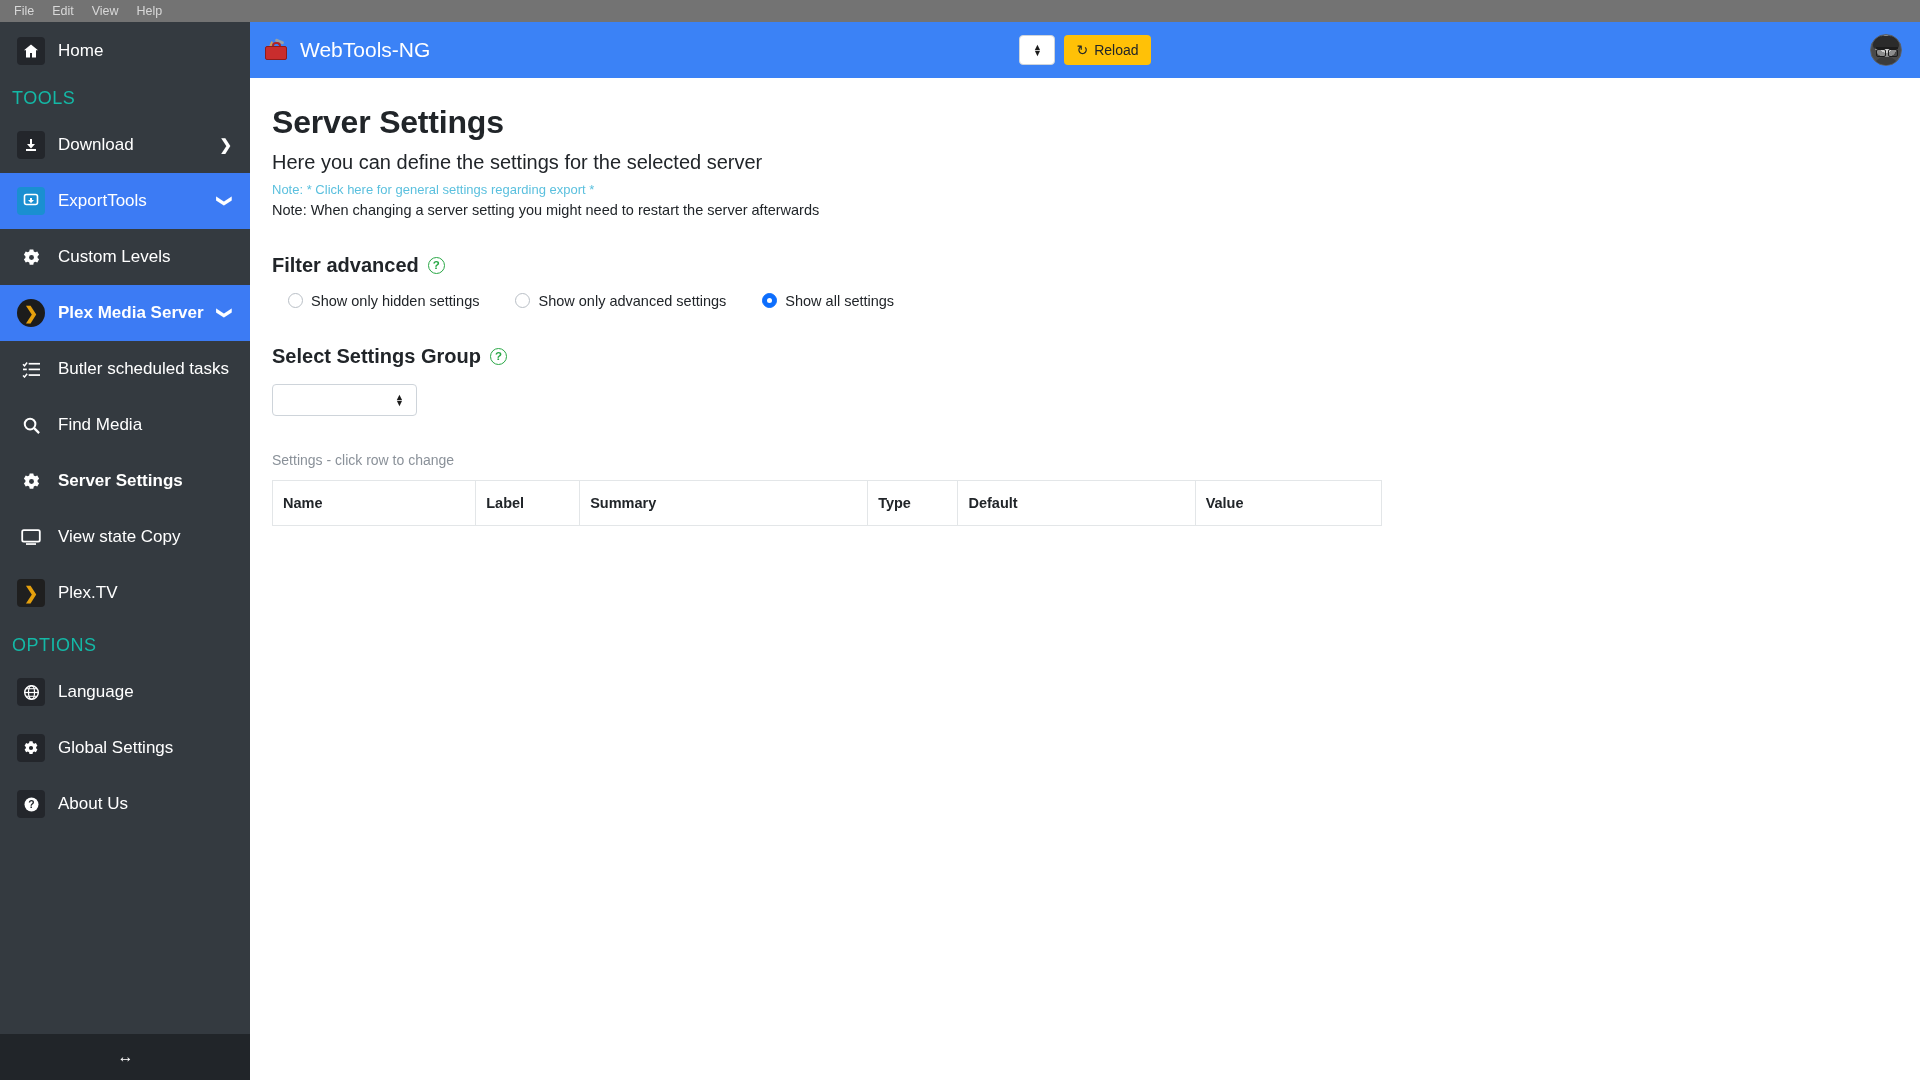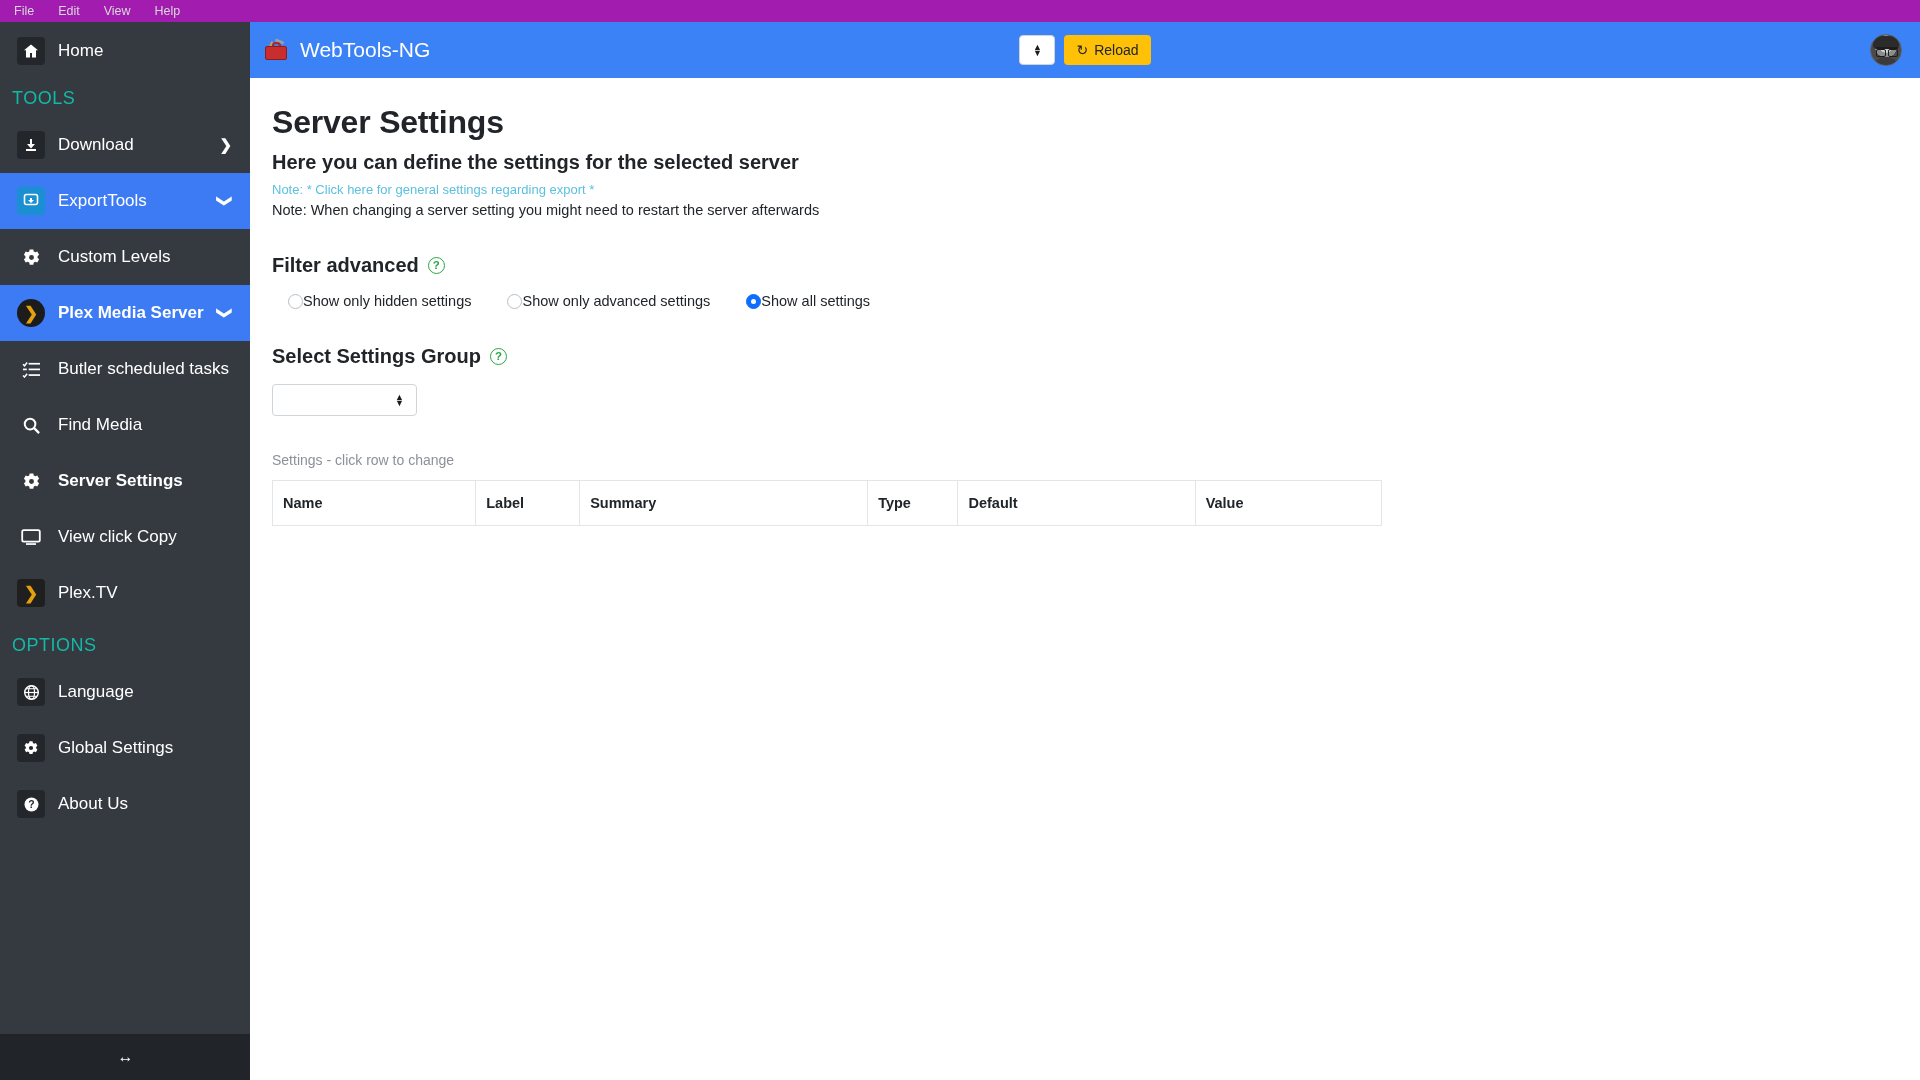"File" #menubar { background: #a21caf -> #737373; gap: 8px -> 2px }
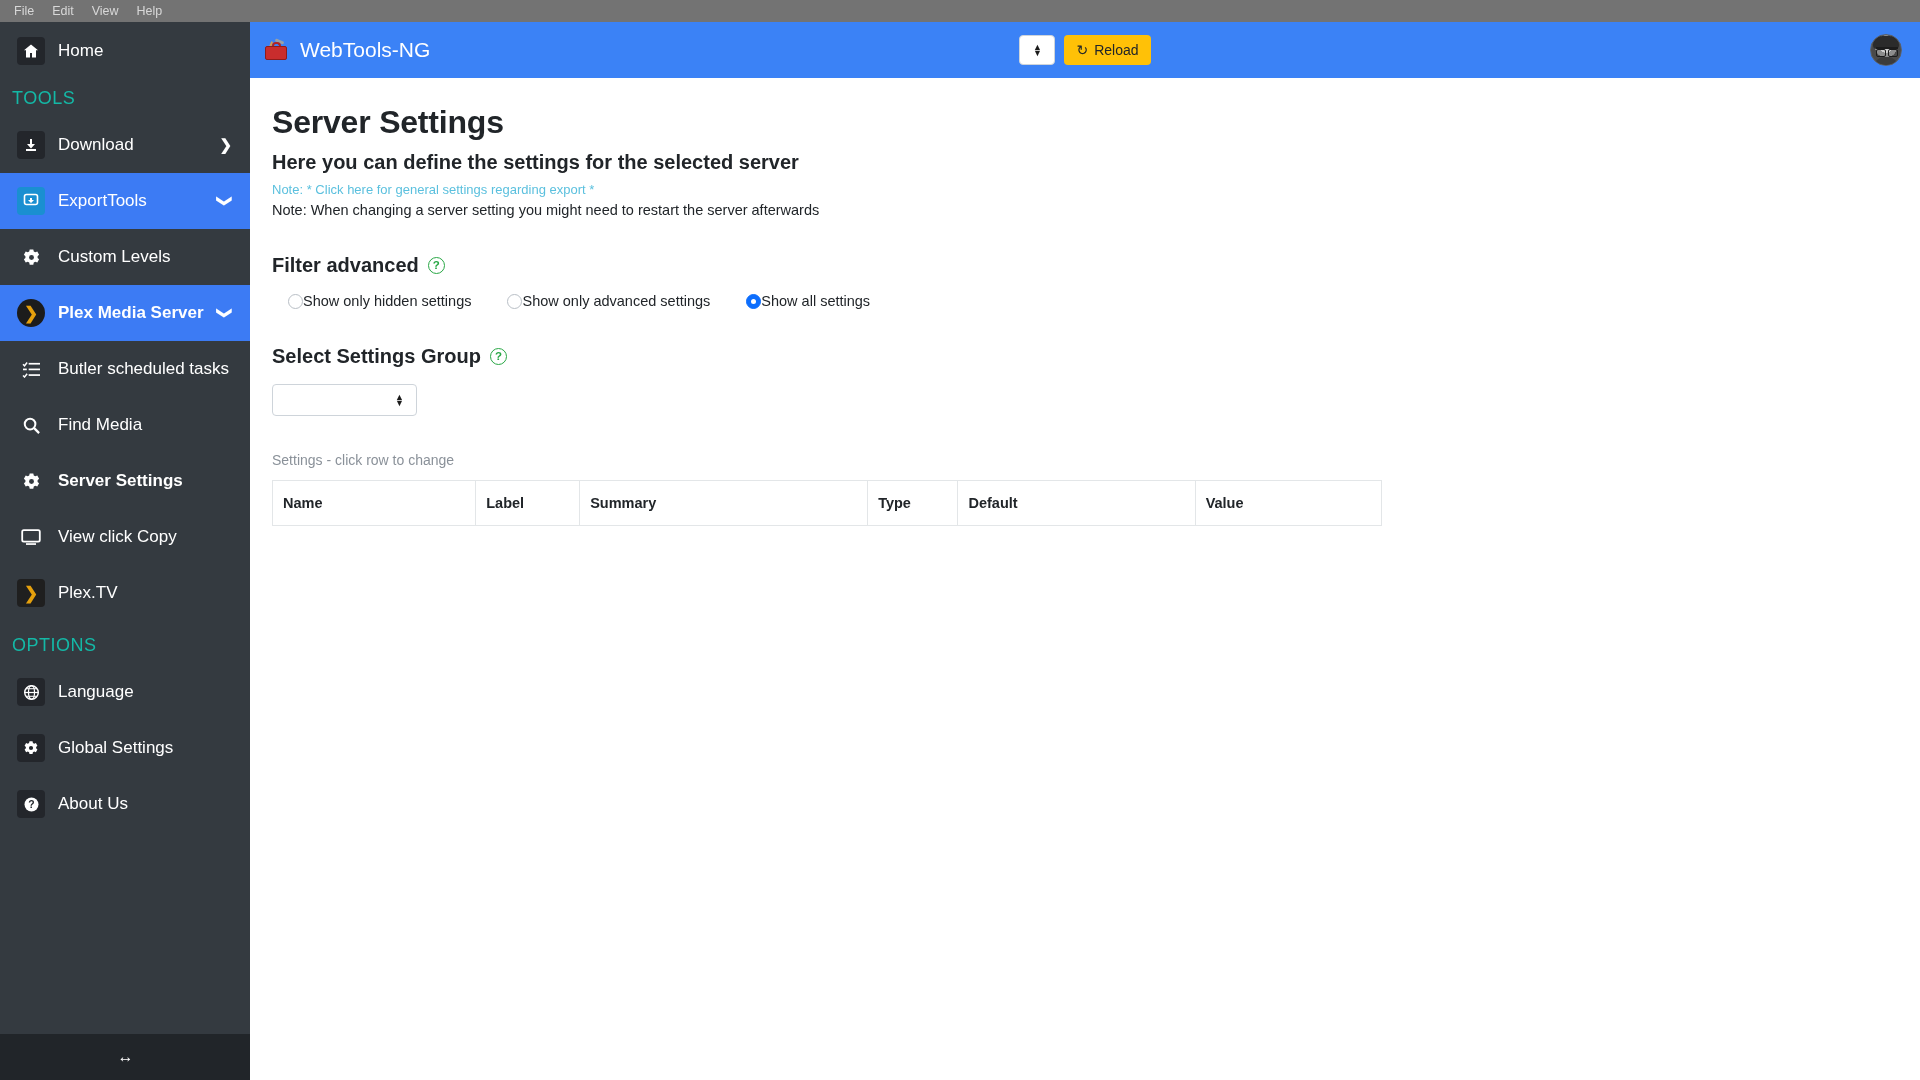"Here you can define the" h2.page-sub { font-weight: bold -> normal }
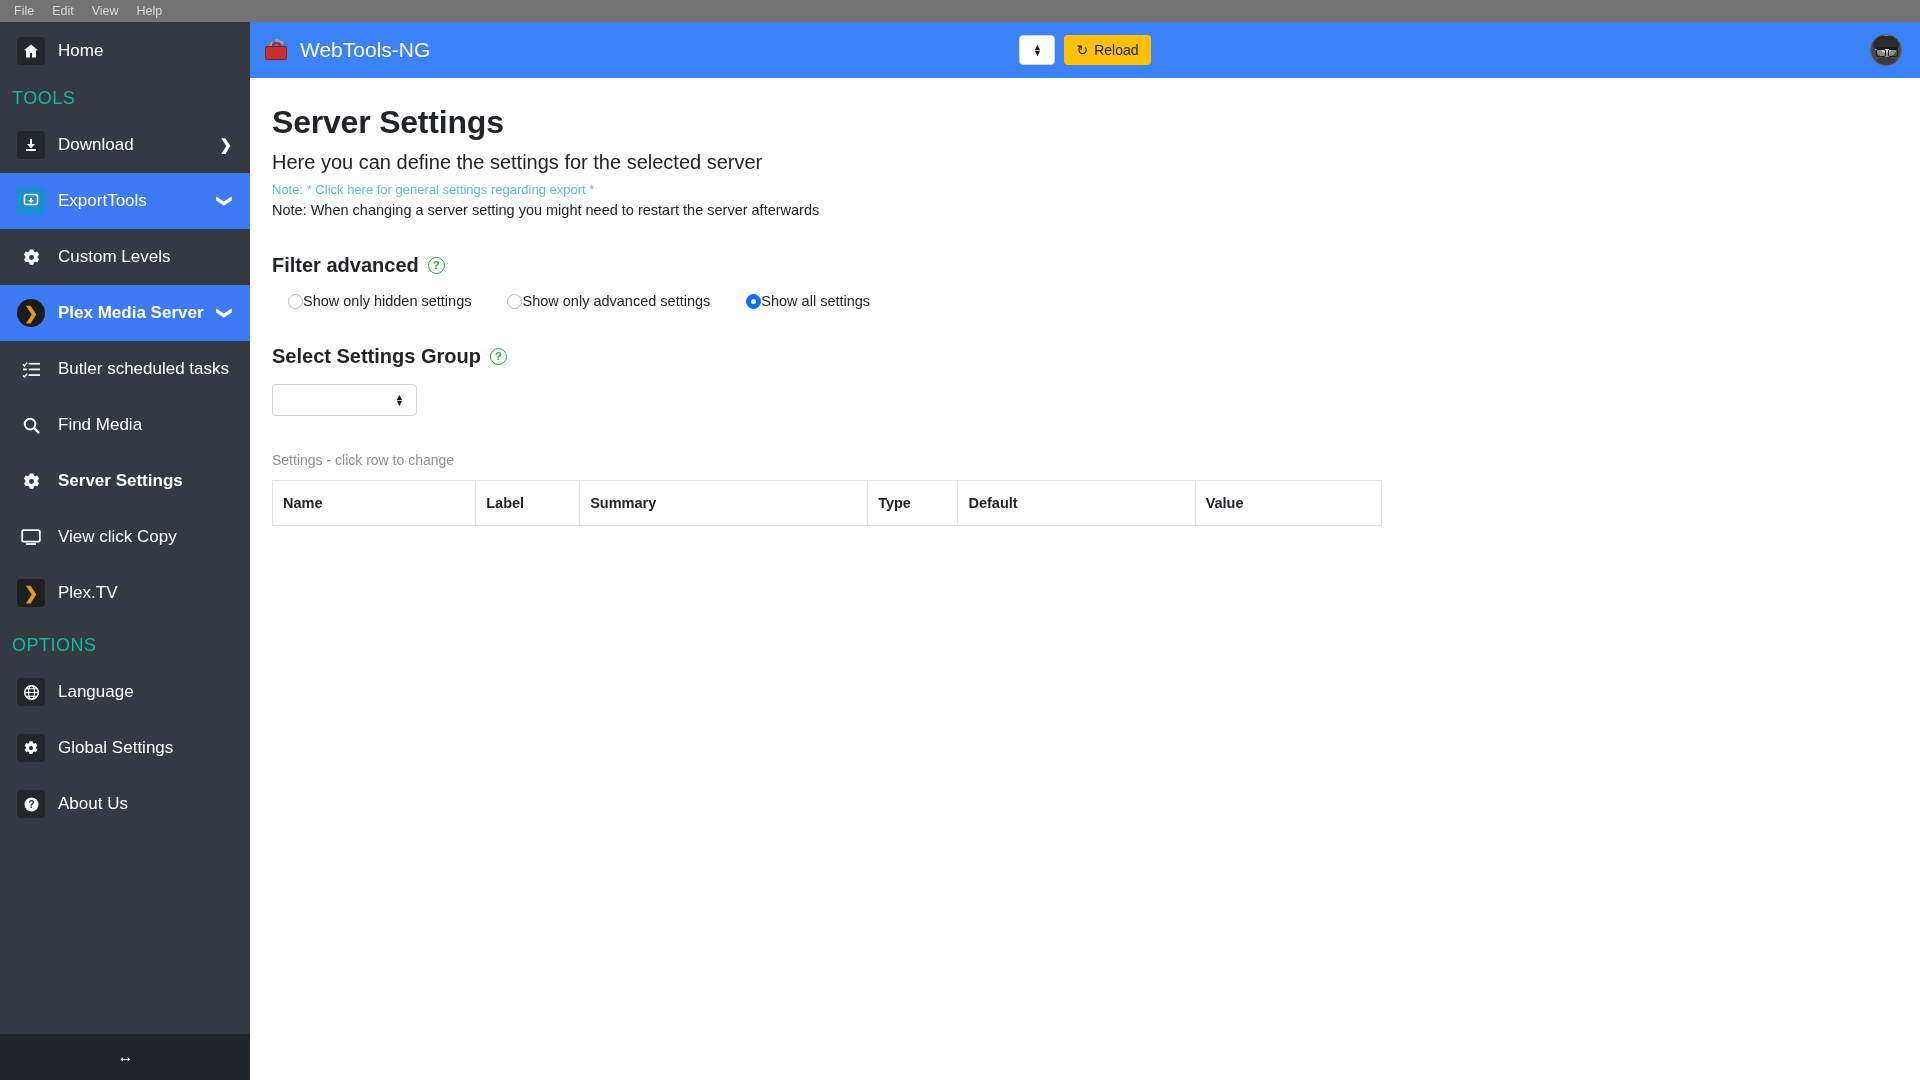"Show only hidden settings" .radio-item { align-items: flex-end -> flex-start; gap: 0 -> 8px }
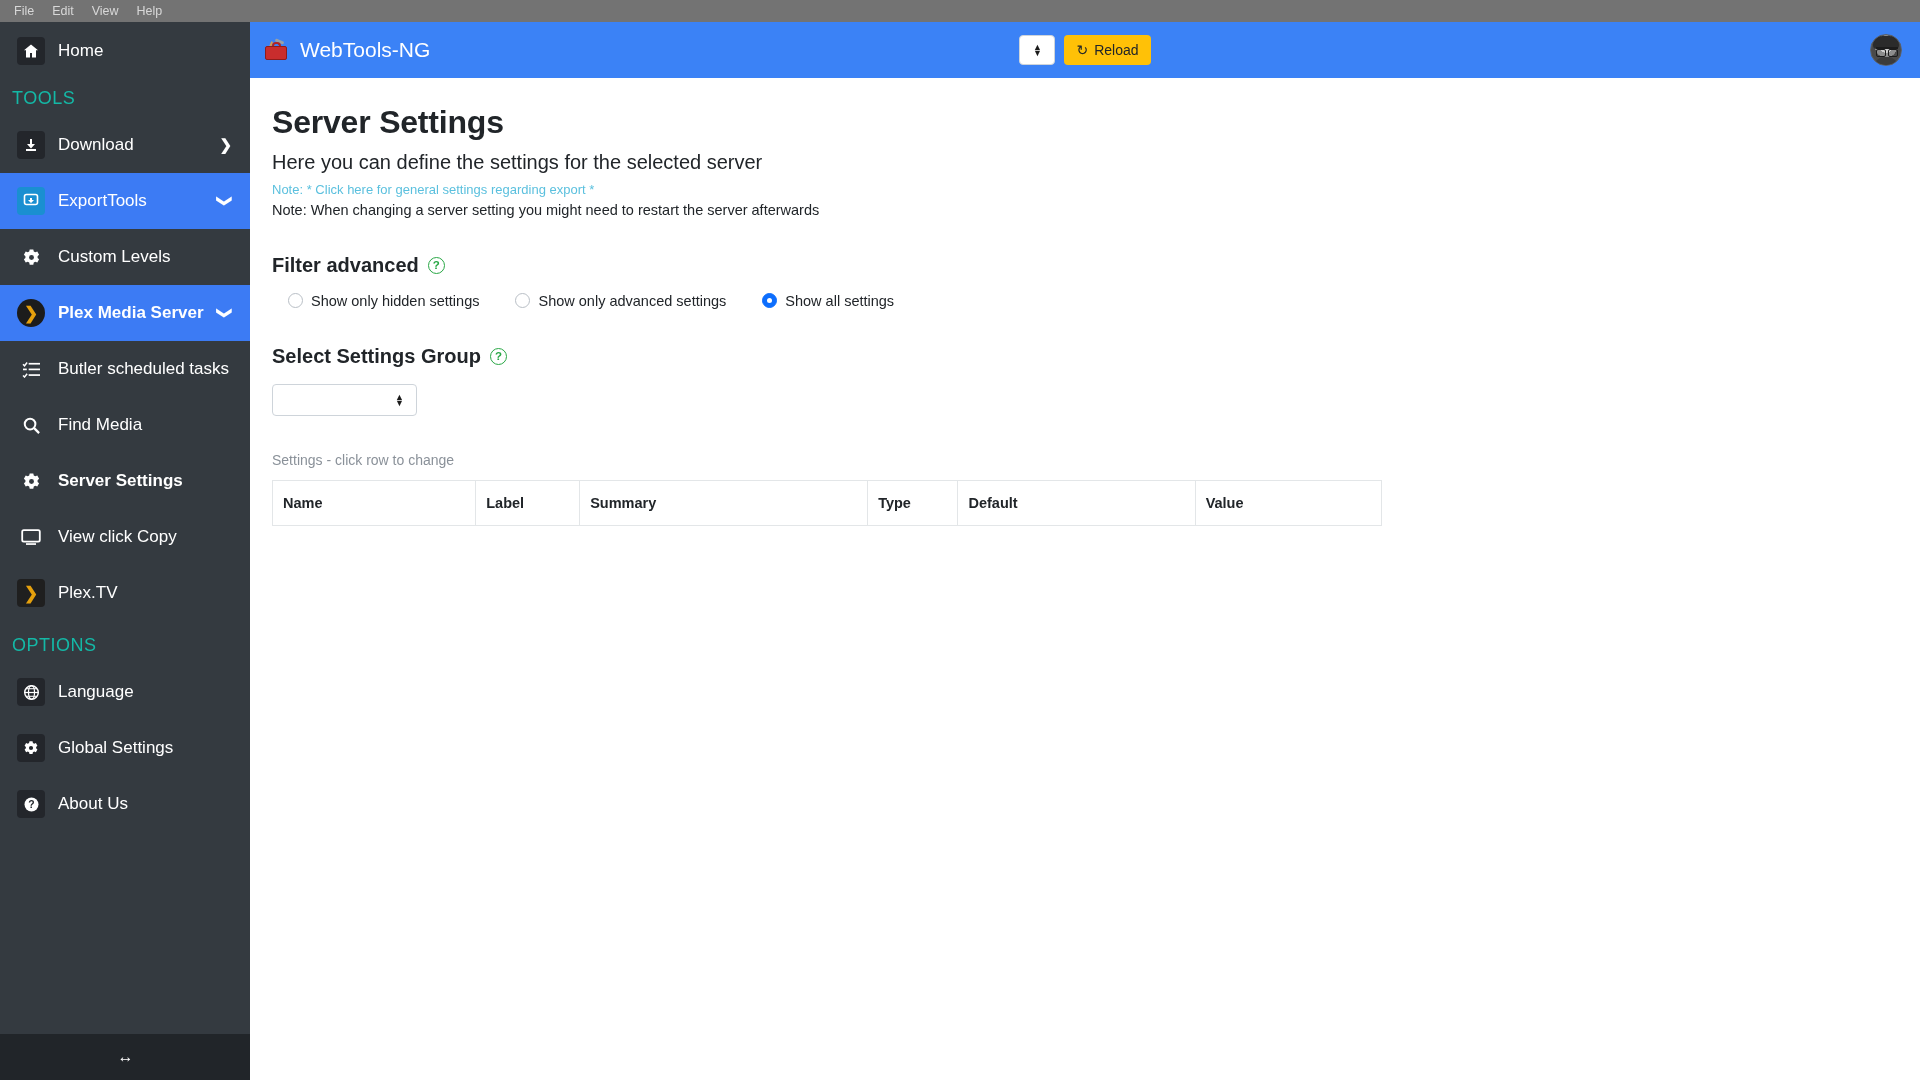"View click Copy" span.lbl { text: click -> state }
